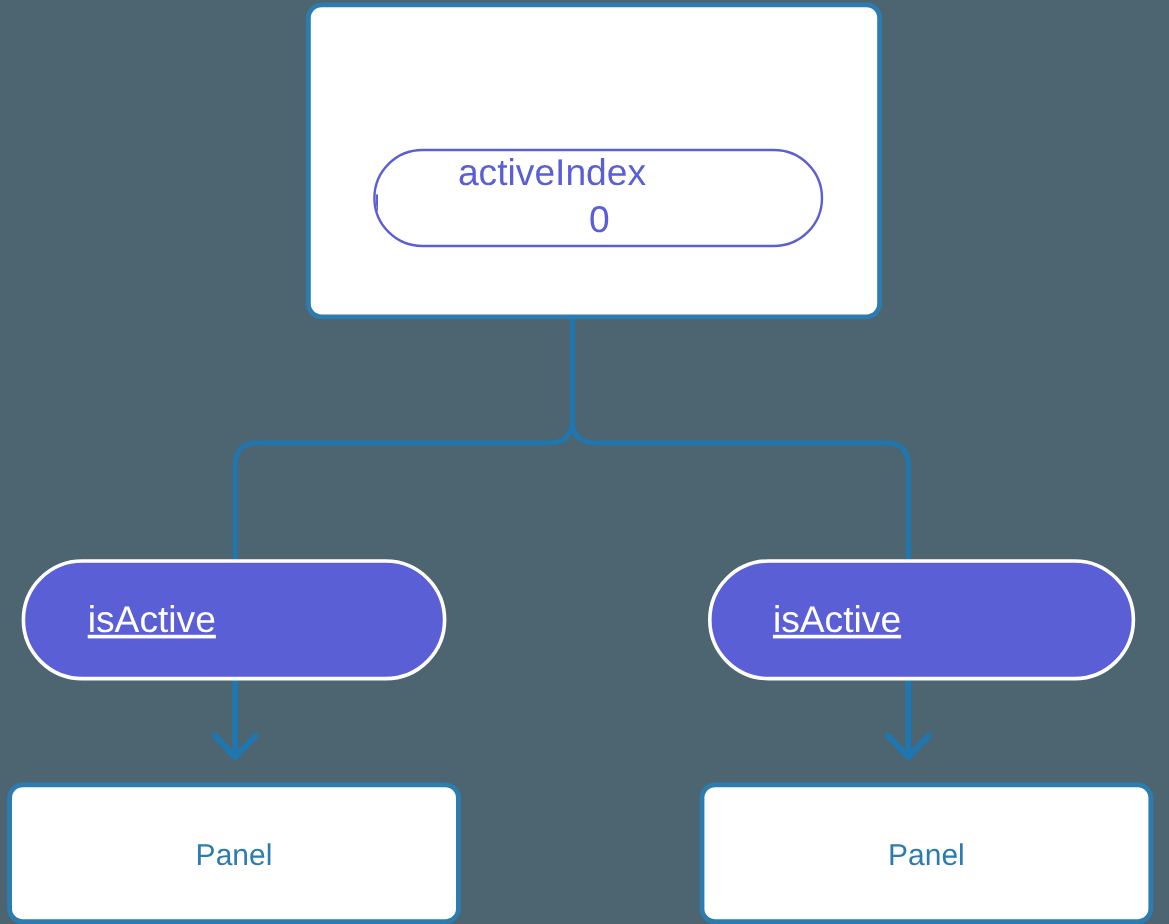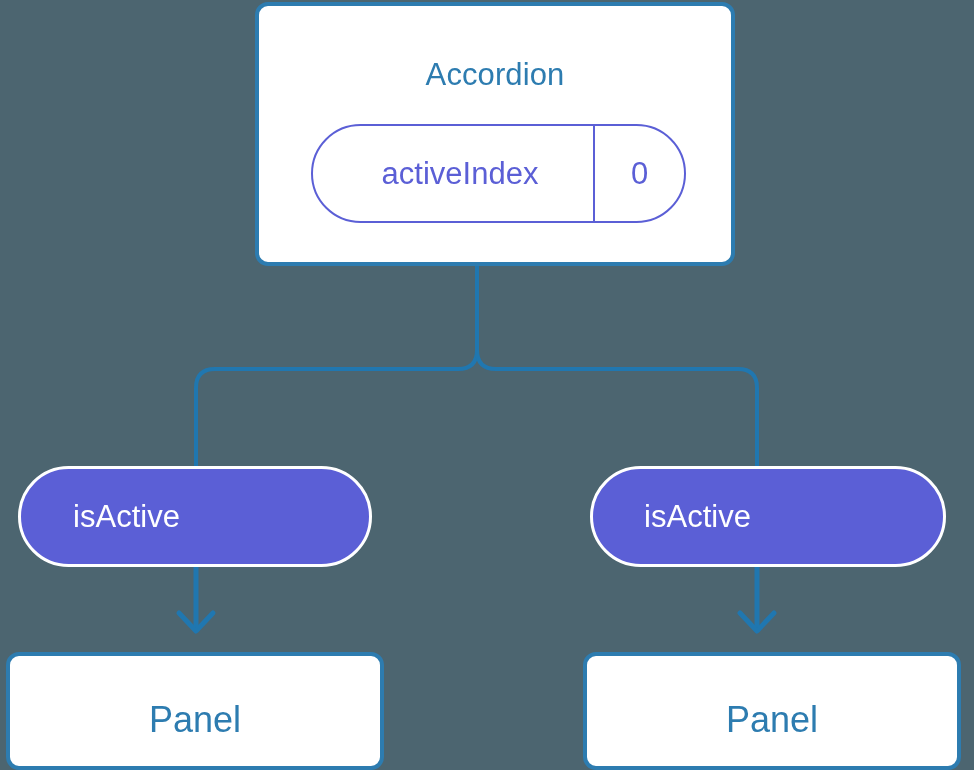"Accordion" div.card-title { html: <div>Accordion</div> -> none }
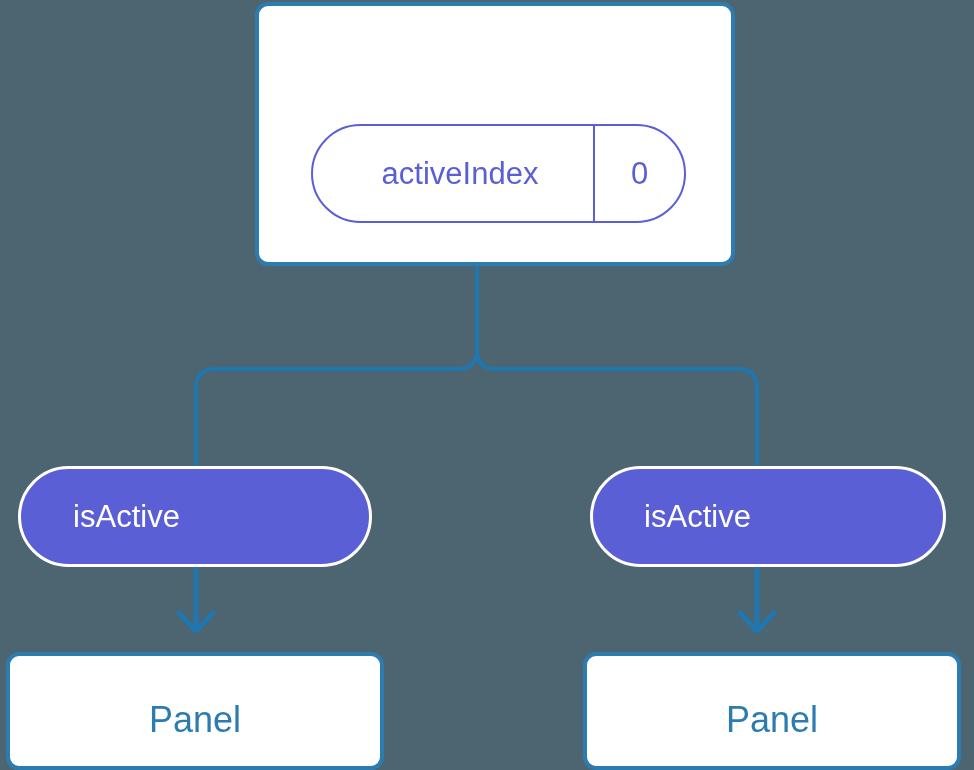"activeIndex" #active-index-pill { flex-direction: none -> column; height: 99px -> 82px }
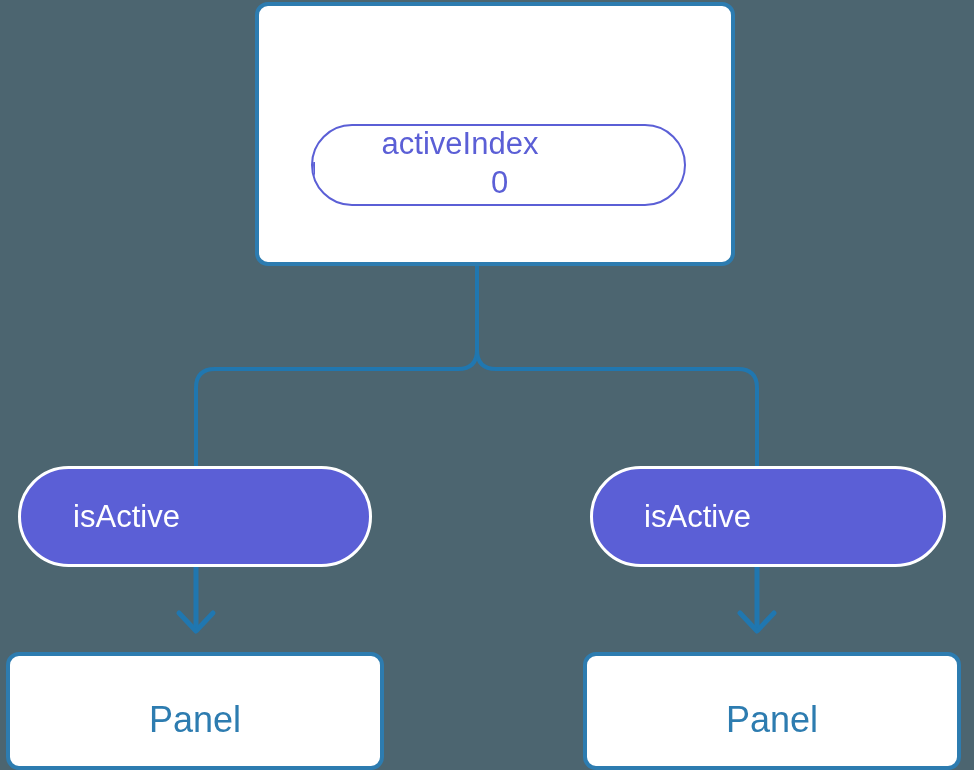"isActive" .pill-filled .pill-key, .pill-filled .pill-val { text-decoration: none -> underline }
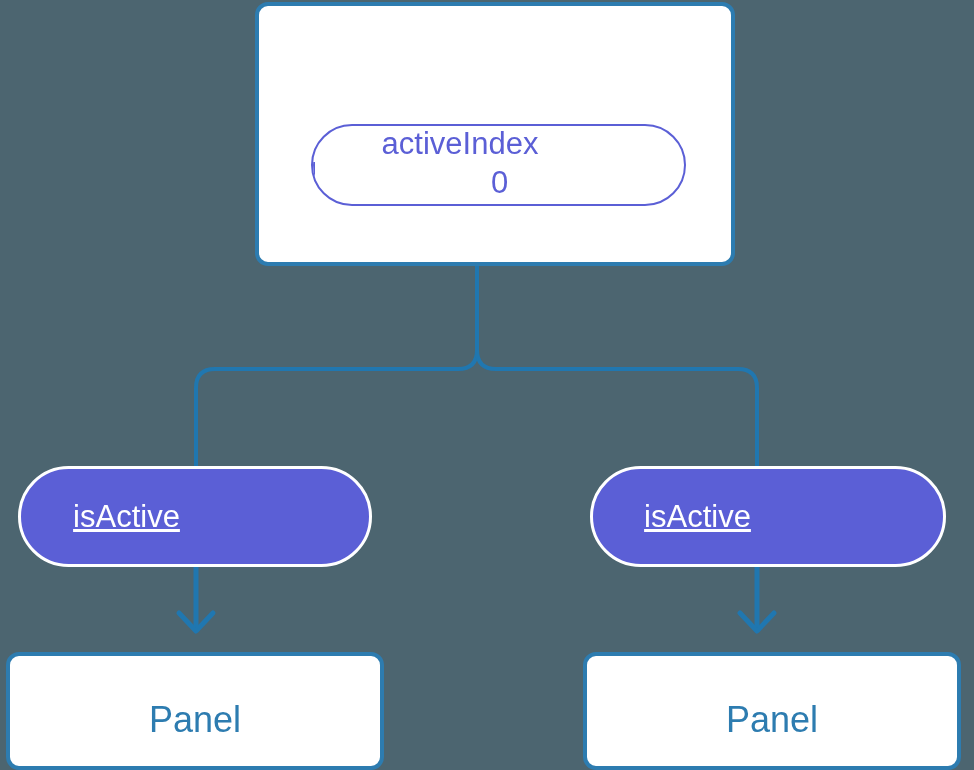"Panel" .panel-label { font-size: 36px -> 25px }
